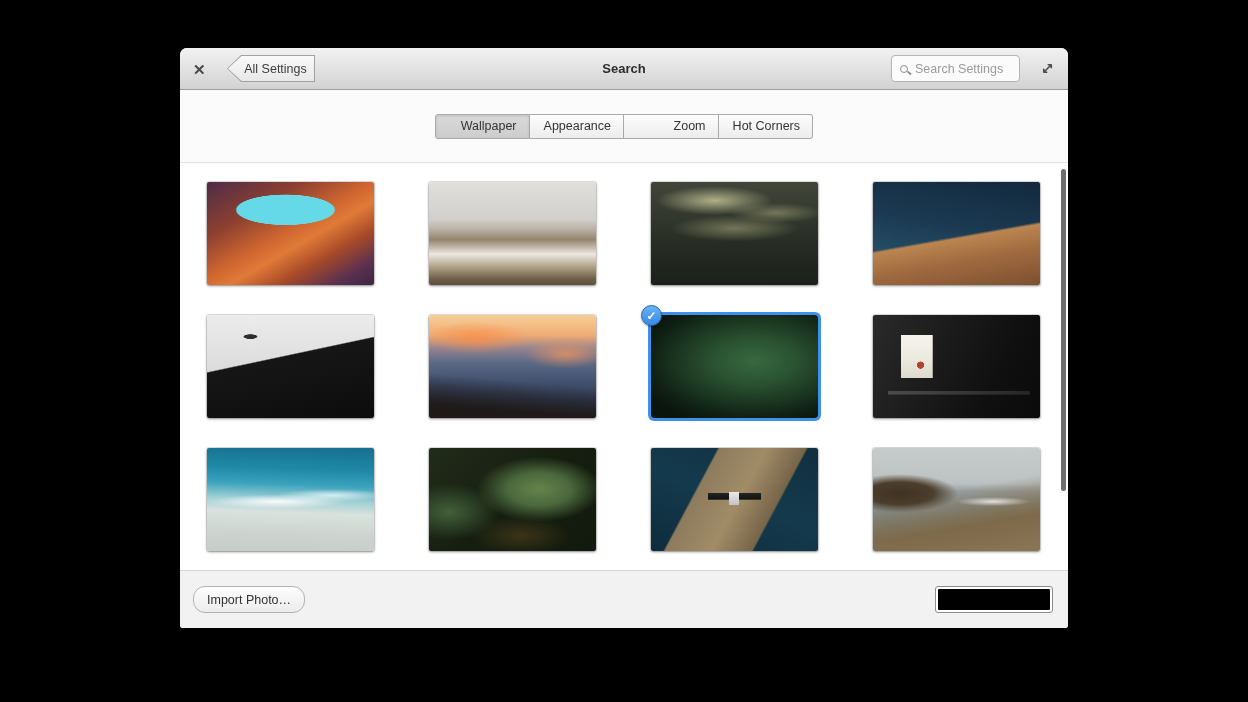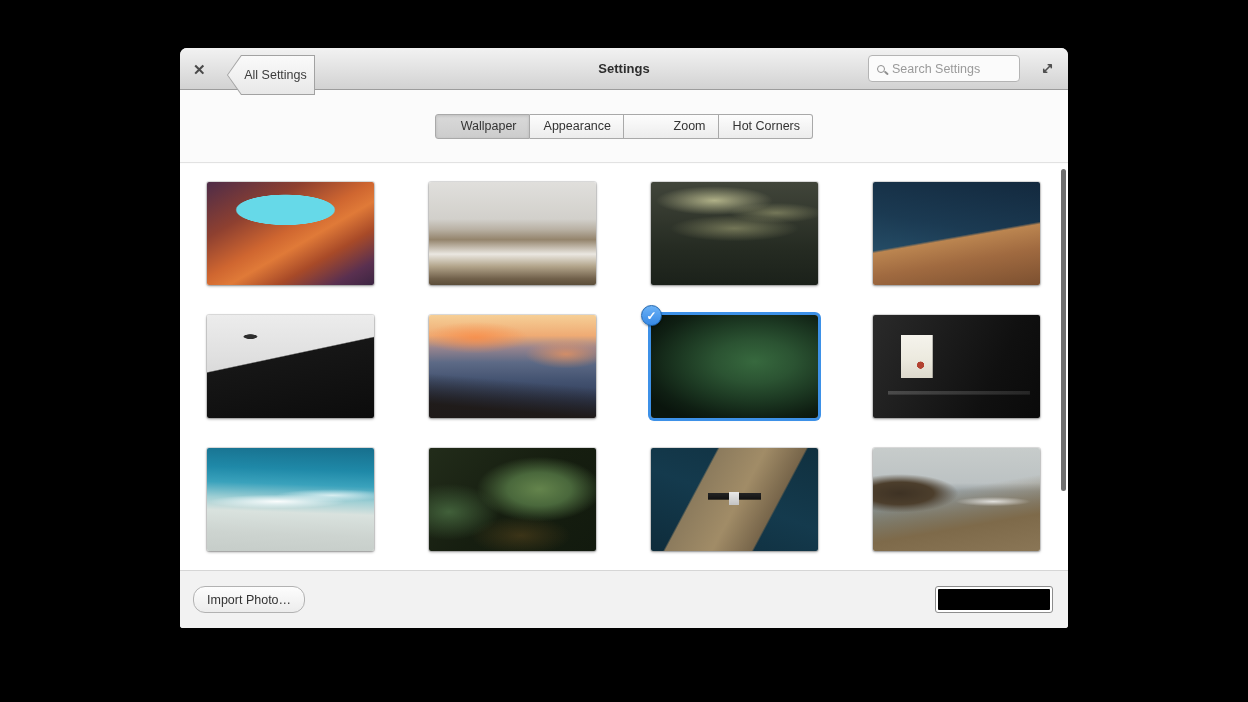"All Settings" .back-btn { height: 40px -> 27px }
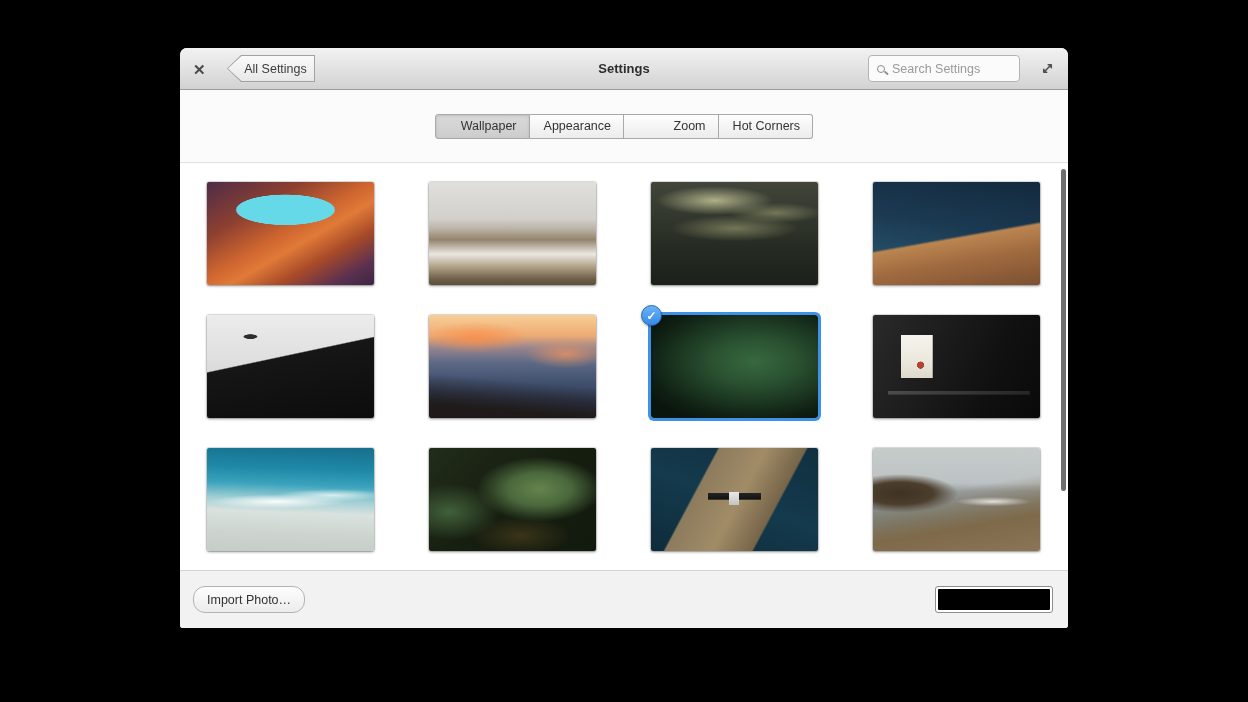"Settings" div.window-title { text: Settings -> Search }
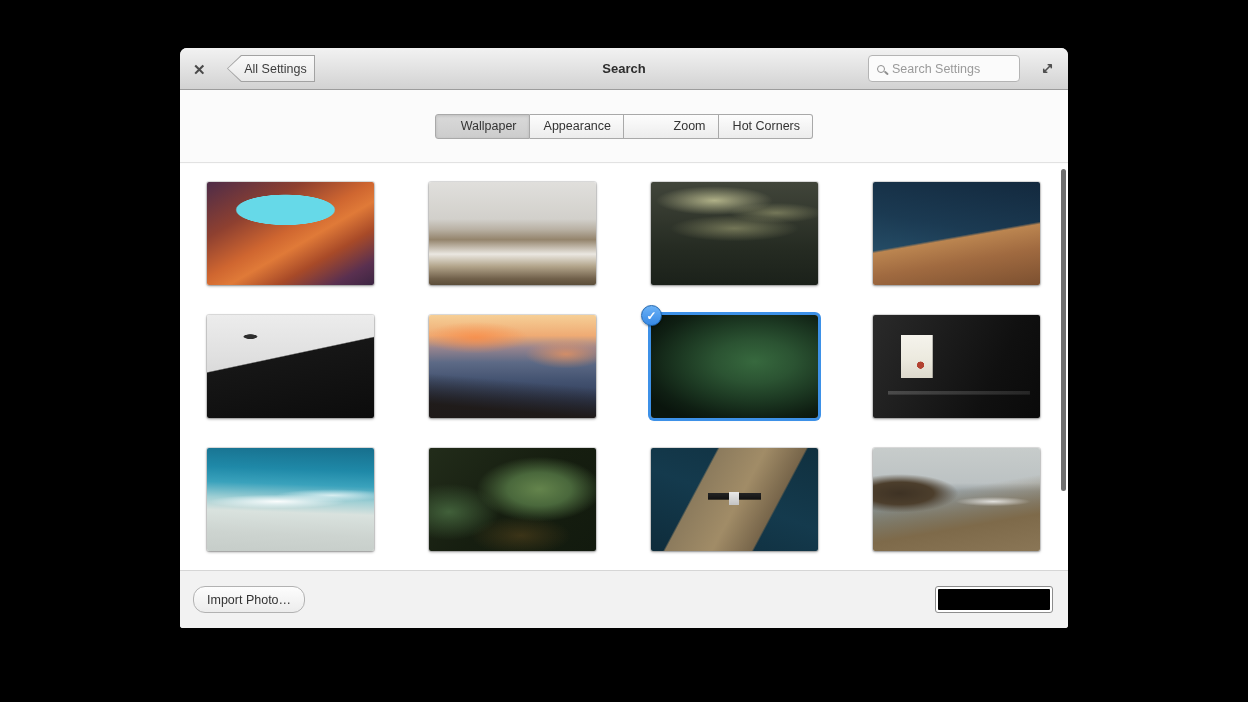"Search Settings" .search { width: 152px -> 129px }
